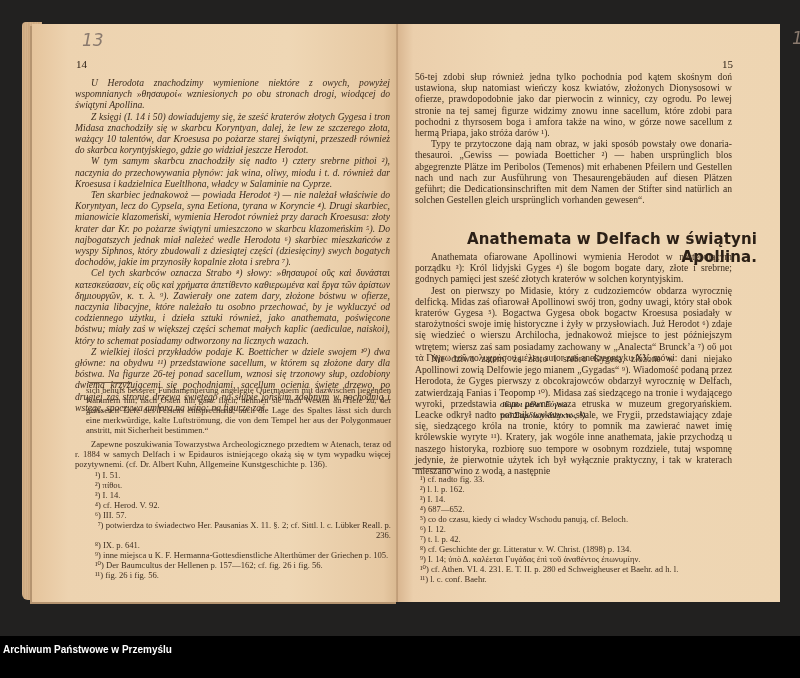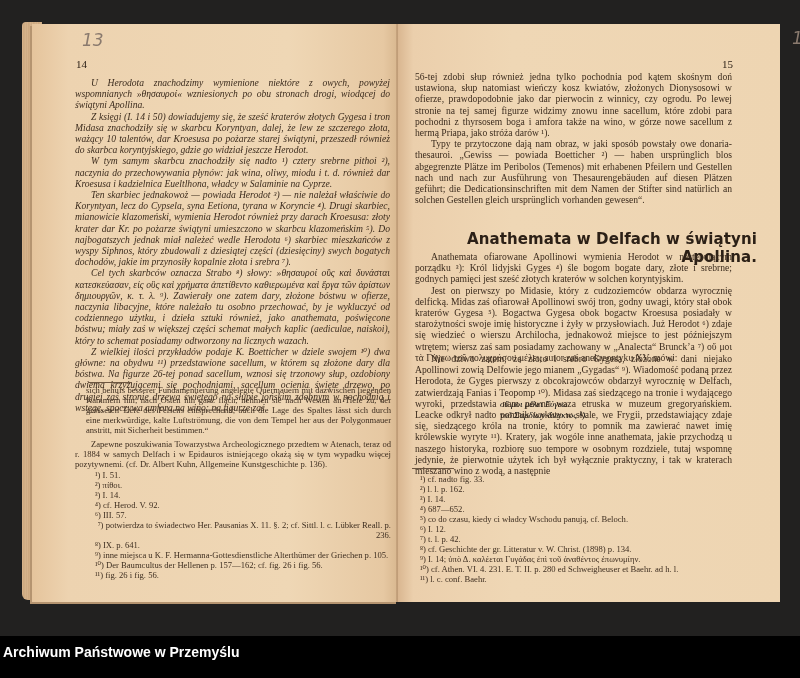"Archiwum Państwowe w Przemyślu" .footer-label { font-size: 14px -> 10px }
